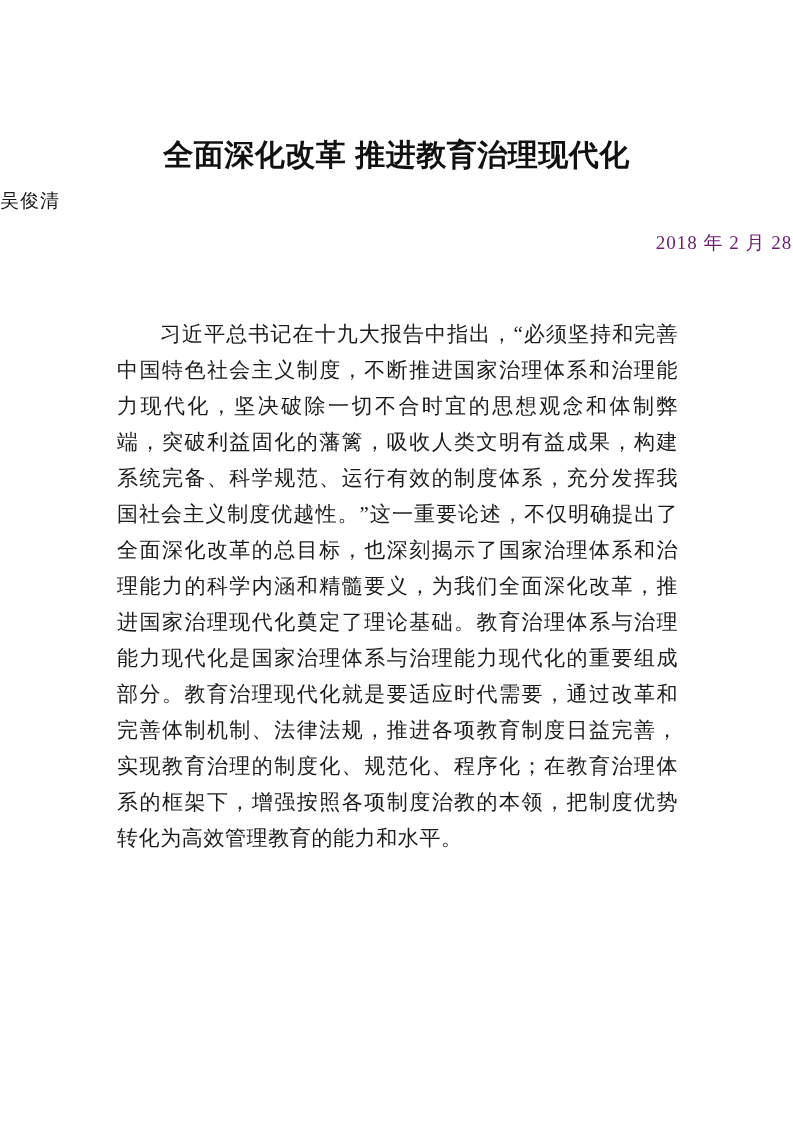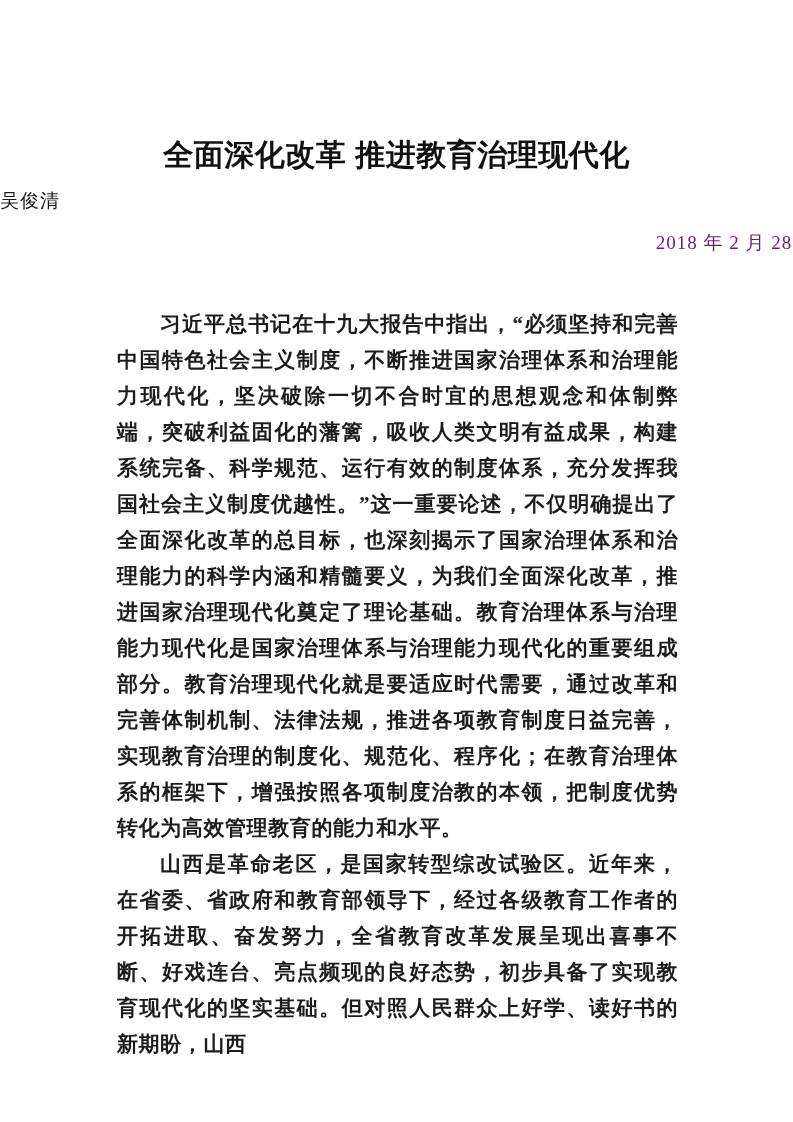"习近平总书记在十九大报告中指出，“必须坚持和完善中国特色社会主义制度，不断推进国" .doc-body { font-weight: bold -> none; top: 306px -> 316px }
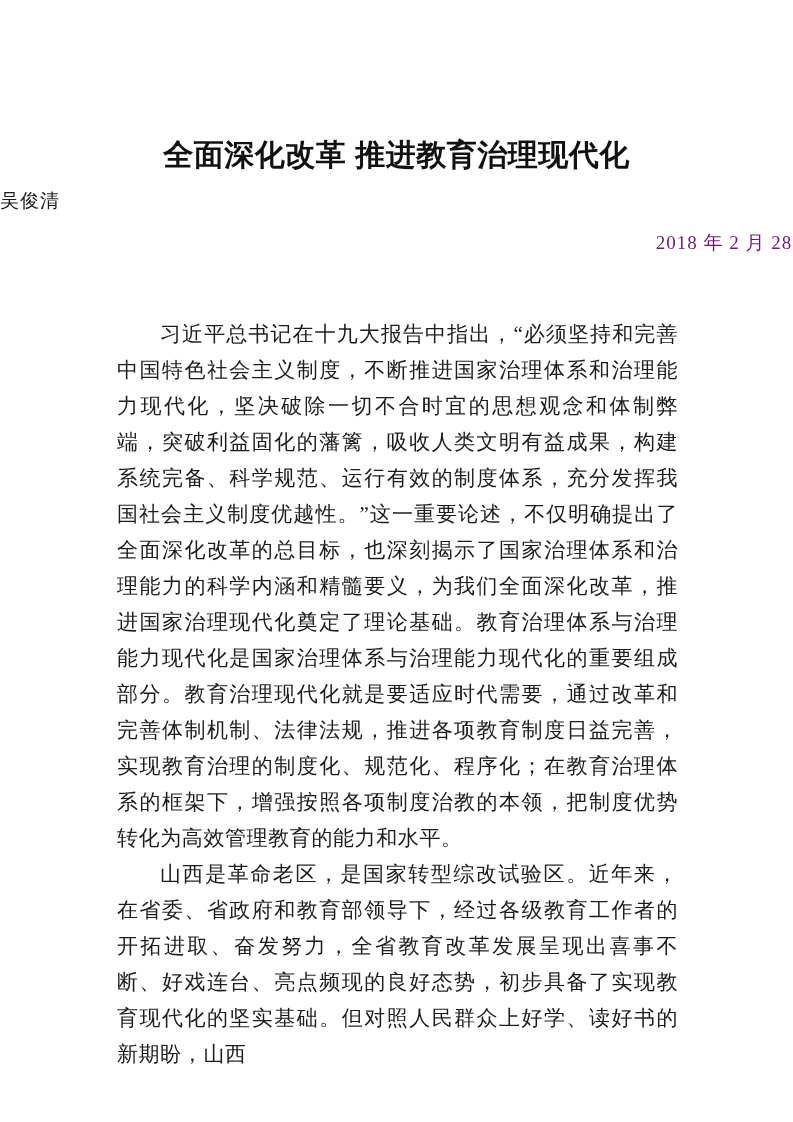"山西是革命老区，是国家转型综改试验区。近年来，在省委、省政府和教育部领导下，经过" p.doc-para { html: <p>山西是革命老区，是国家转型综改试验区。近年来，在省委、省政府和教育部领导下，经过各级教育工作者的开拓进取、奋发努力，全省教育改革发展呈现出喜事不断、好戏连台、亮点频现的良好态势，初步具备了实现教育现代化的坚实基础。但对照人民群众上好学、读好书的新期盼，山西</p> -> none }
